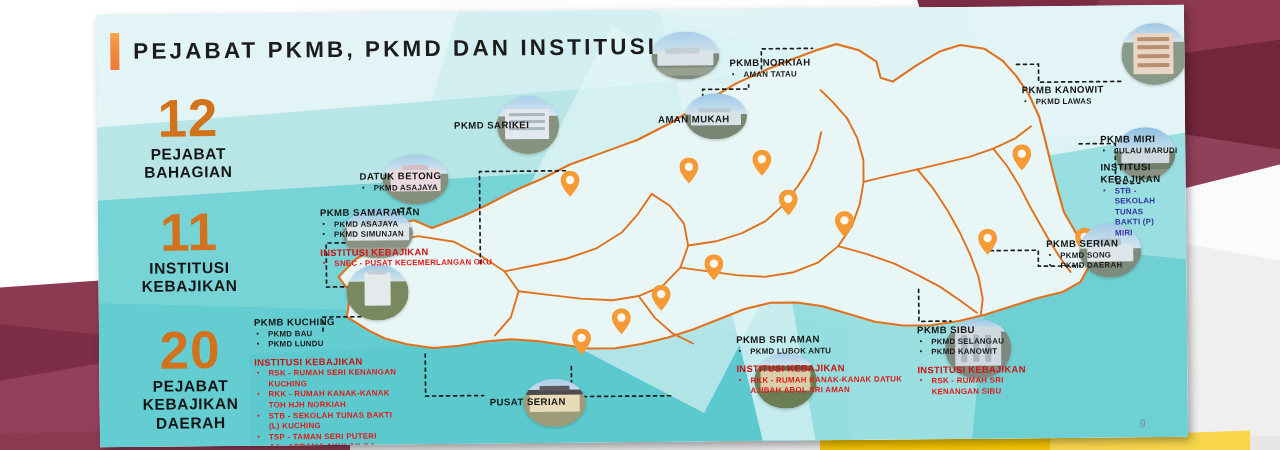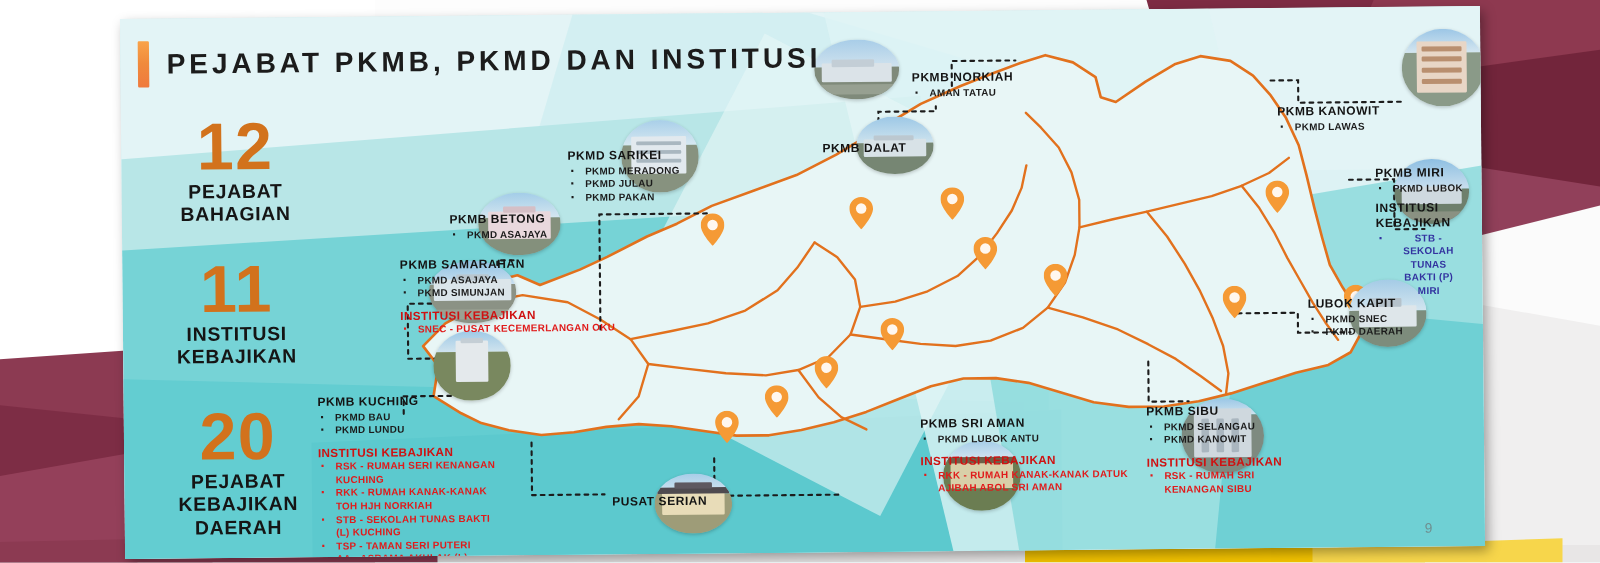"PKMB DALAT" div.h { text: PKMB DALAT -> AMAN MUKAH }
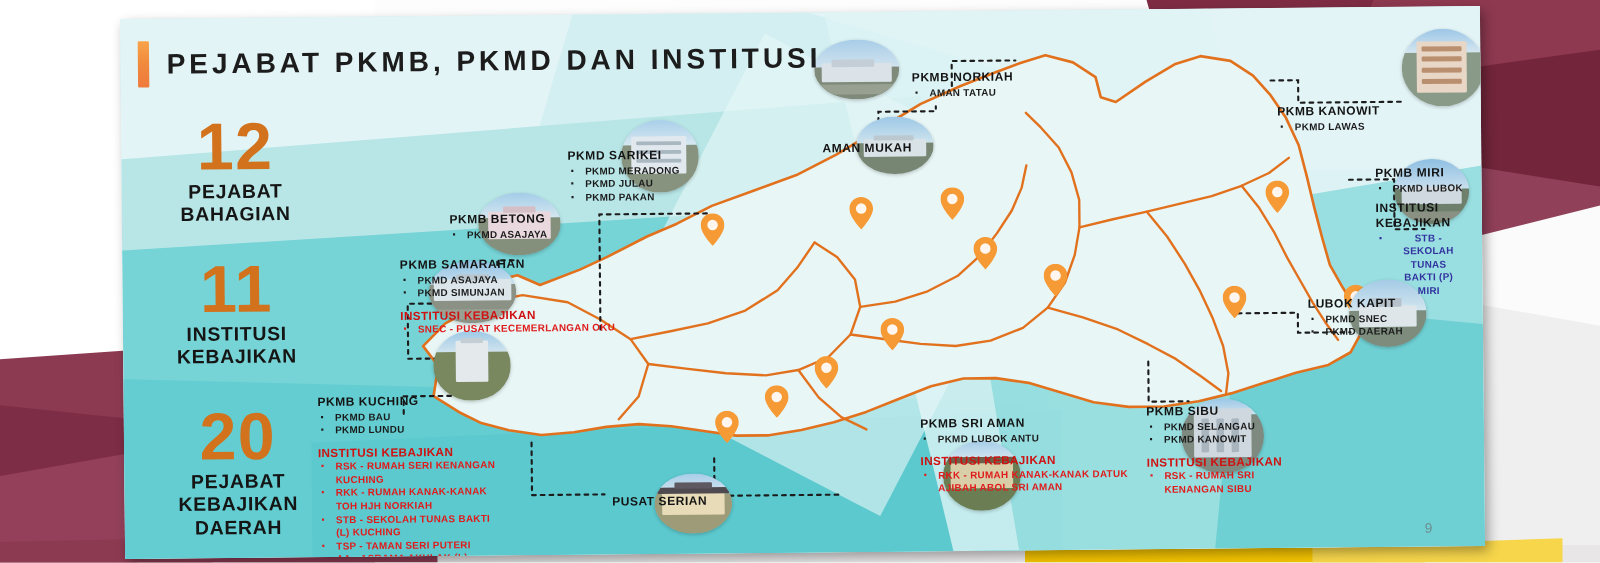"PKMD MERADONG" ul { html: <ul> <li>PKMD MERADONG</li> <li>PKMD JULAU</li> <li>PKMD PAKAN</li> </ul> -> none }
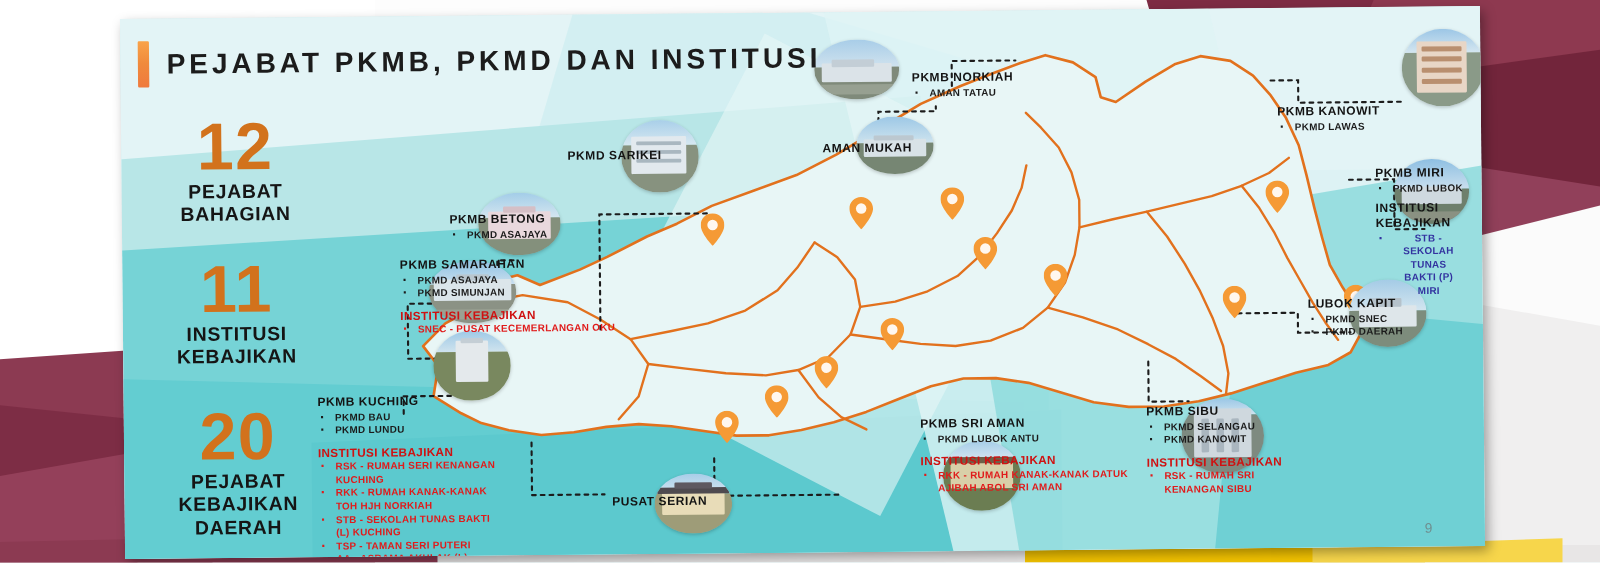"PKMD LUBOK" li { text: PKMD LUBOK -> JULAU MARUDI }
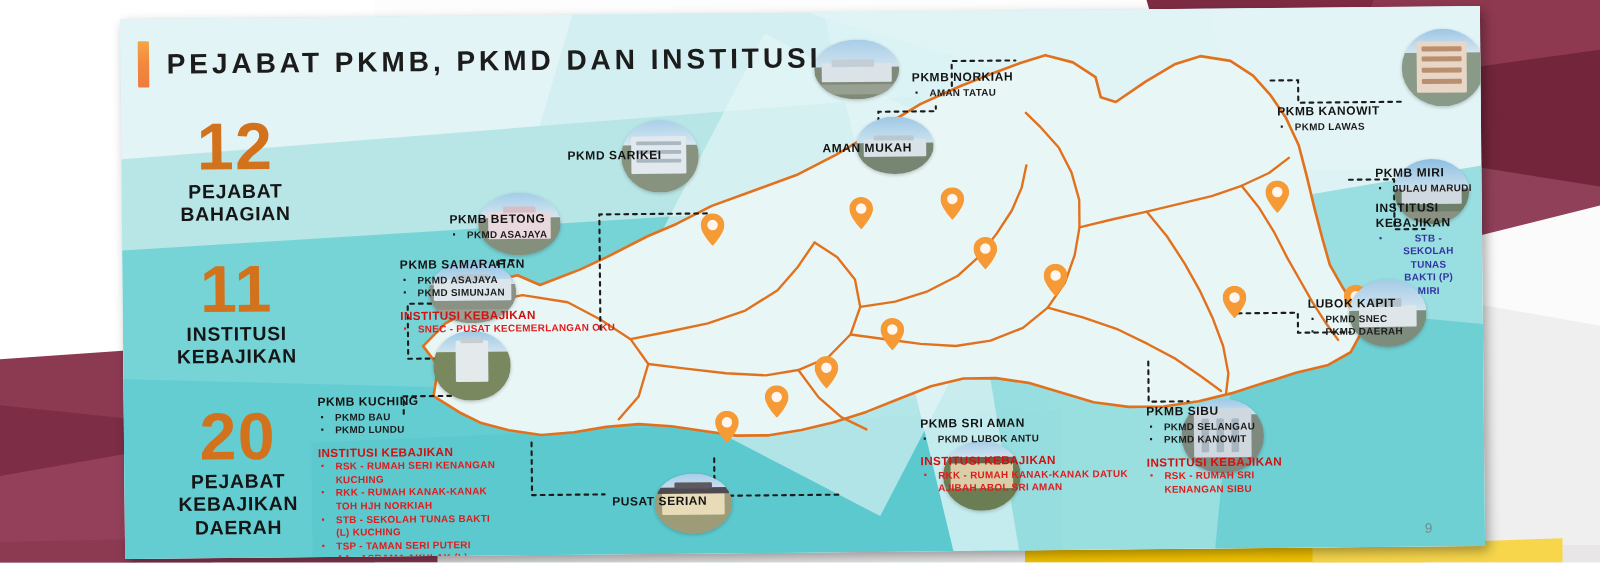"PKMB BETONG" div.h { text: PKMB -> DATUK }
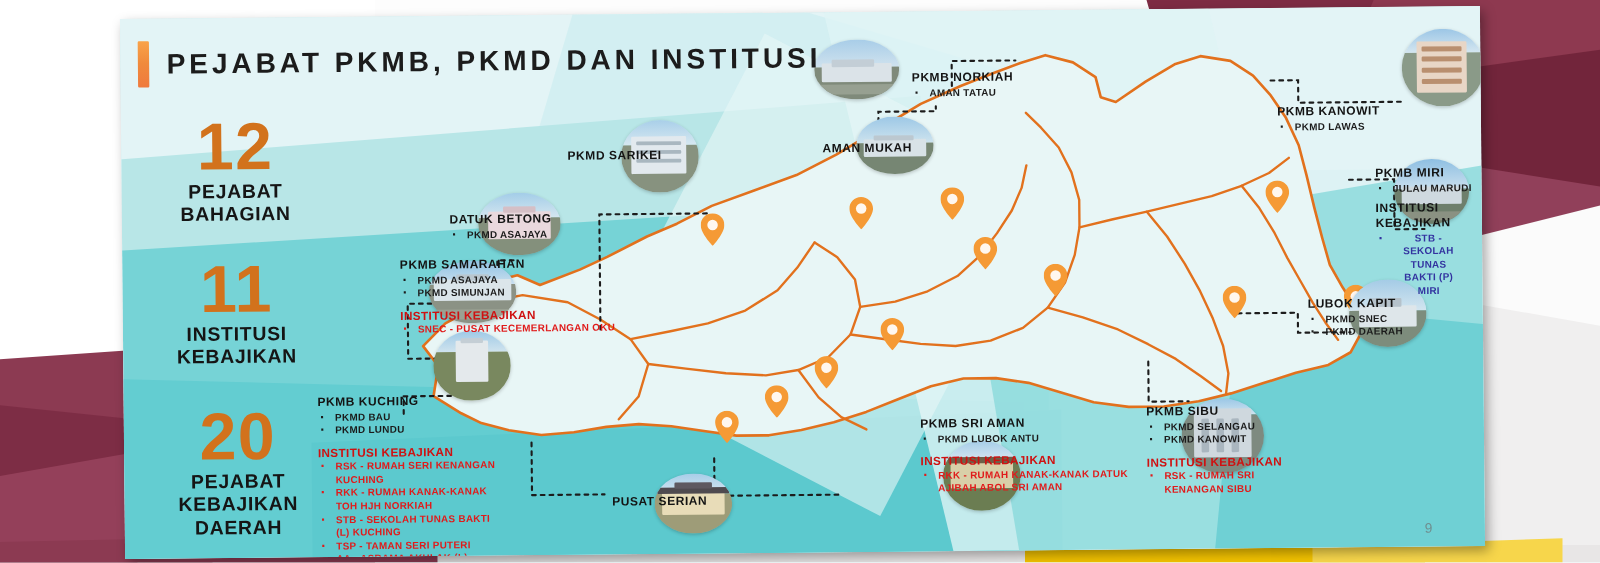"STB - SEKOLAH TUNAS BAKTI (P)" .lab ul.purple li { text-align: center -> none }
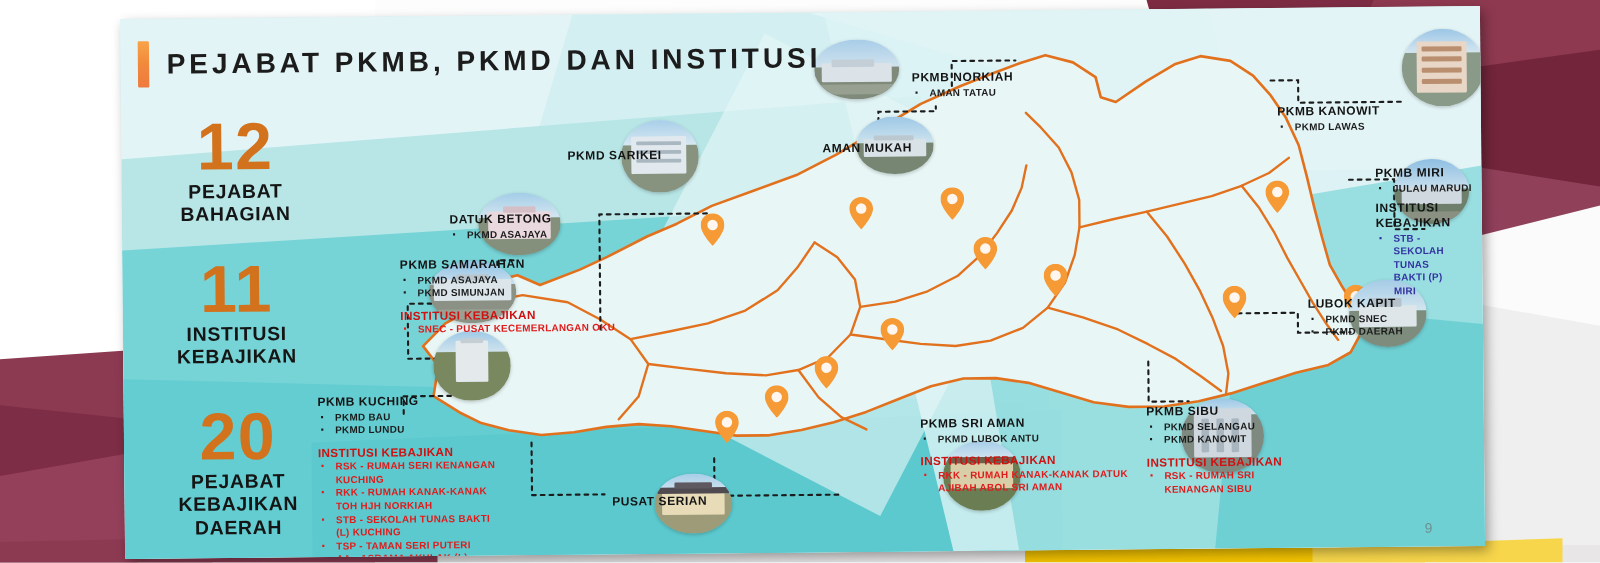"LUBOK KAPIT" div.h { text: LUBOK KAPIT -> PKMB SERIAN }
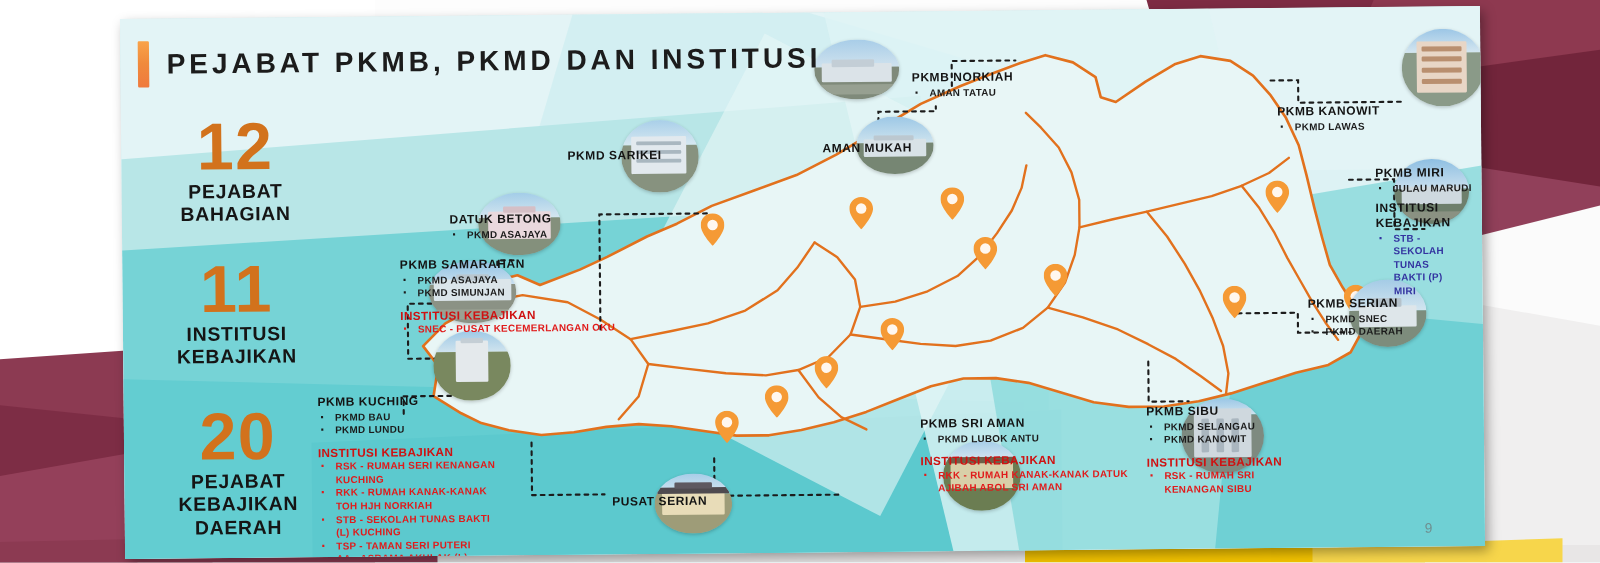"PKMD SNEC" li { text: SNEC -> SONG }
